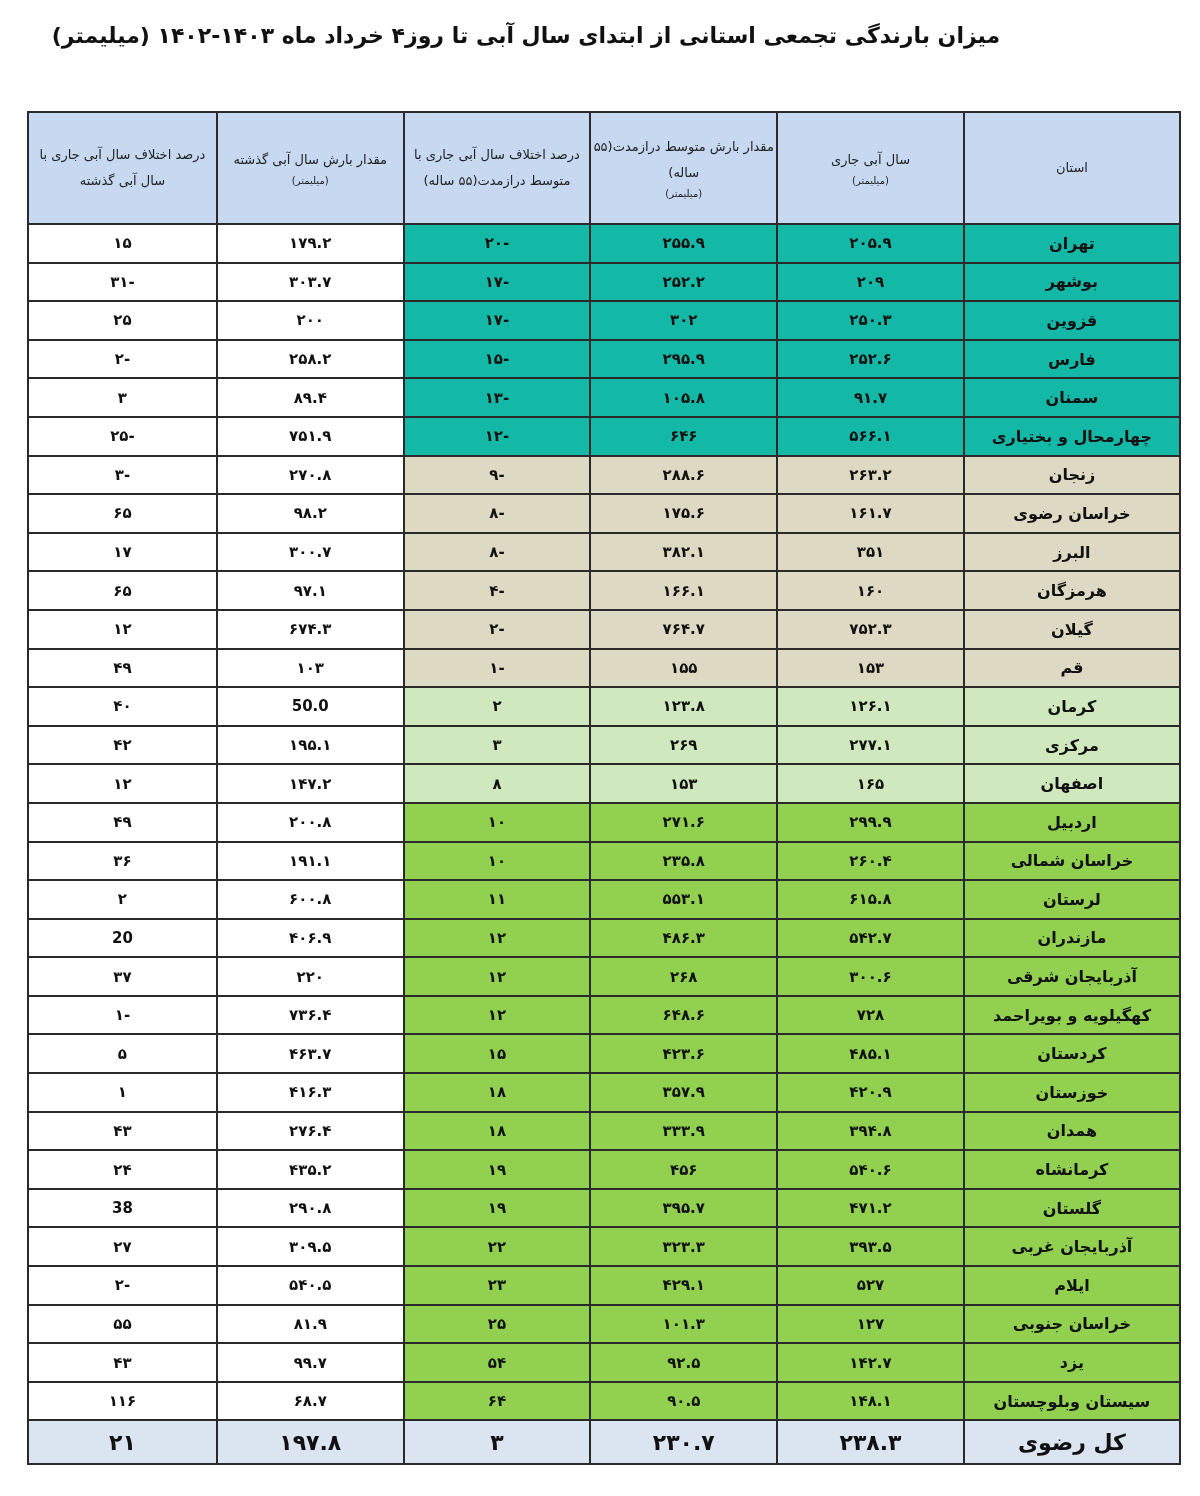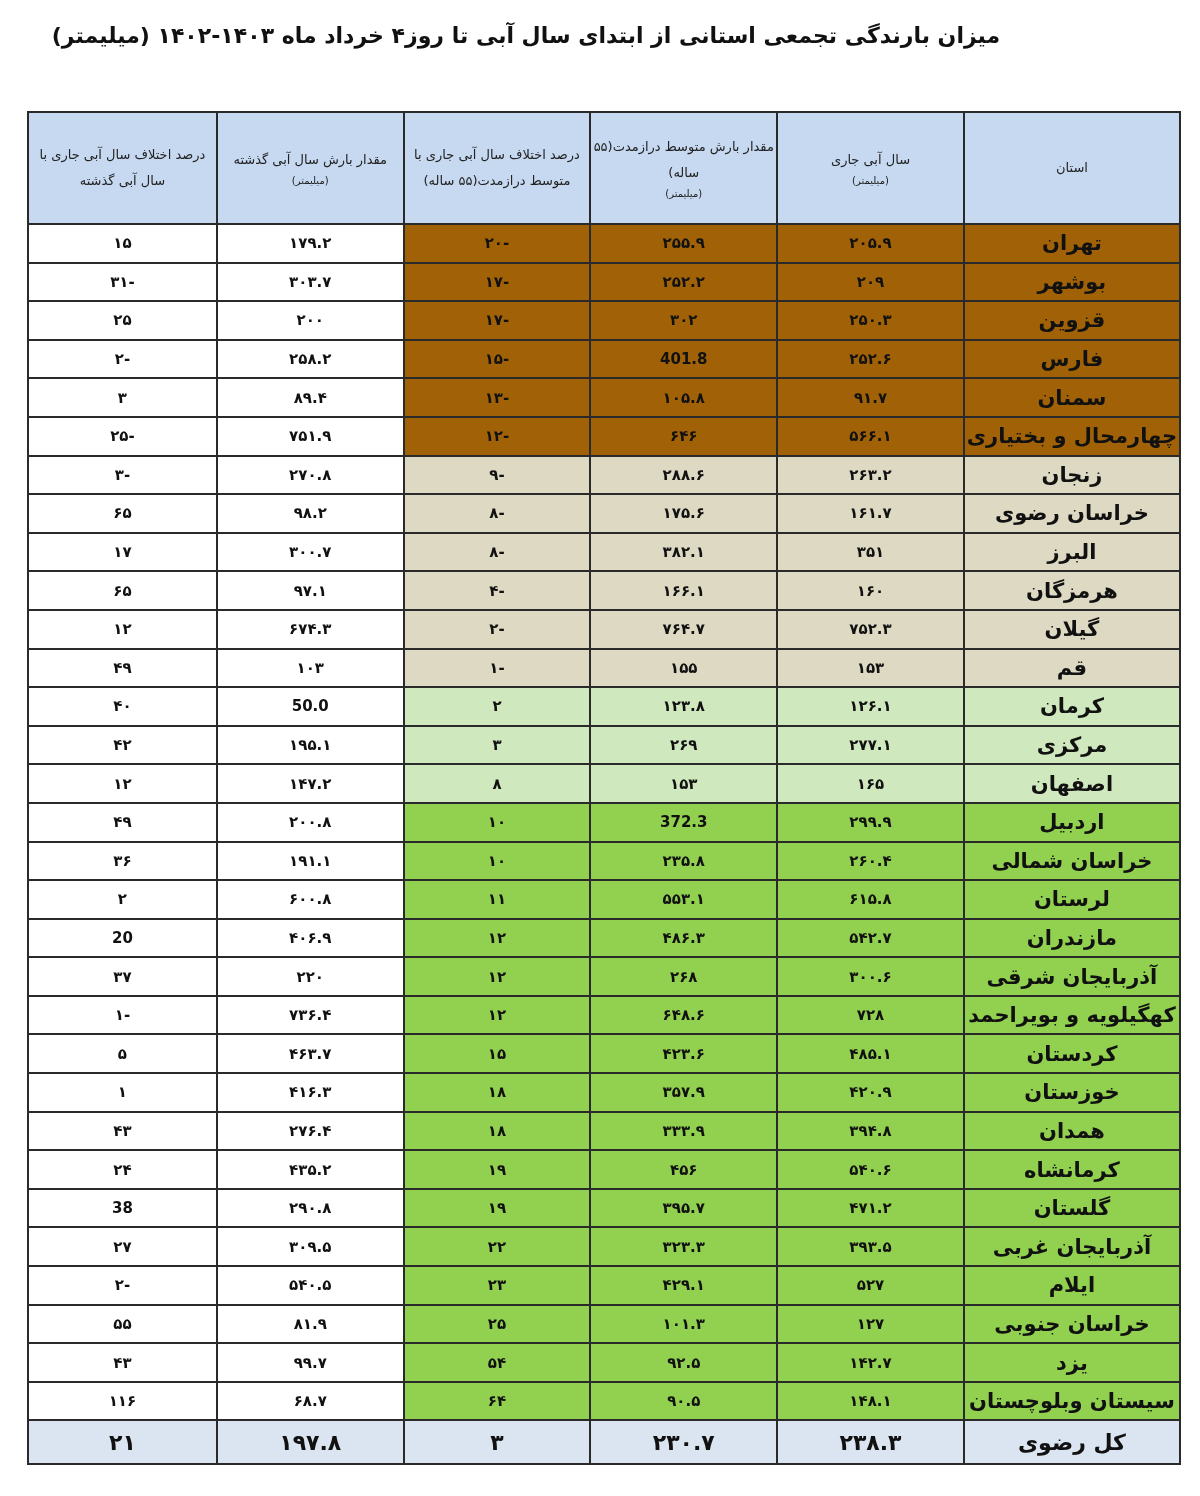"-۲۰" .g-yellow td.c { background: #a16207 -> #14b8a6 }
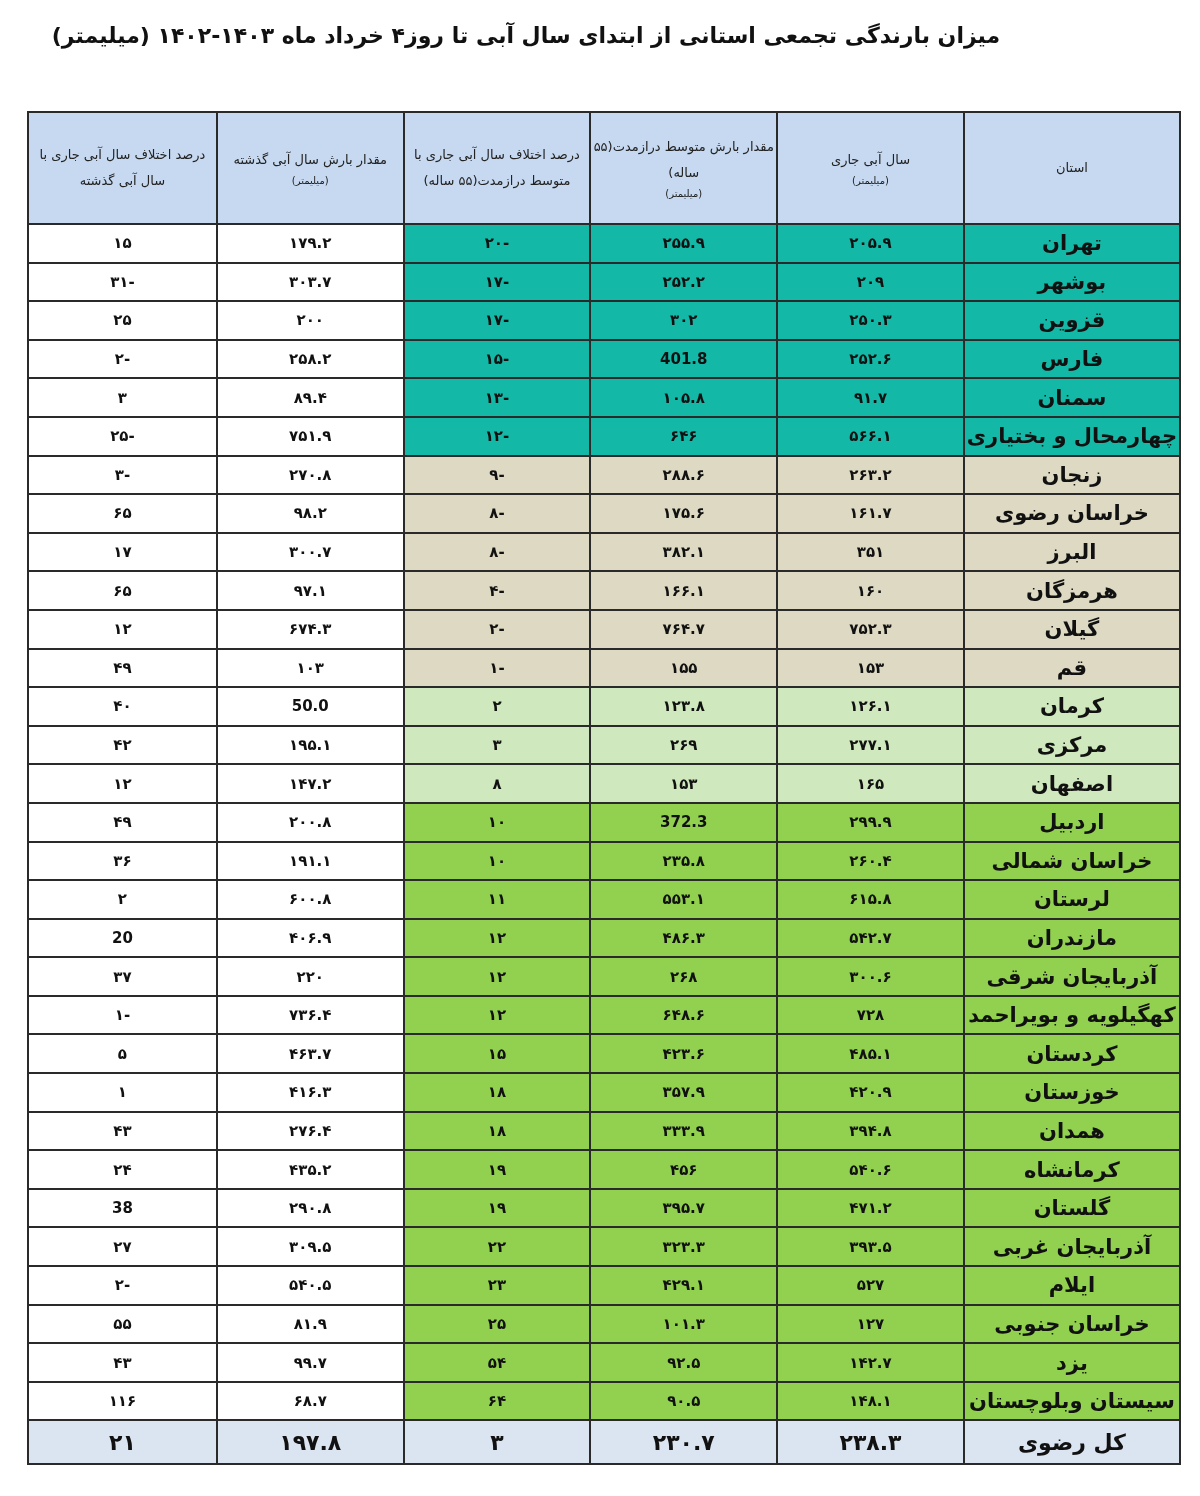"تهران" td.prov { font-size: 21px -> 16px }
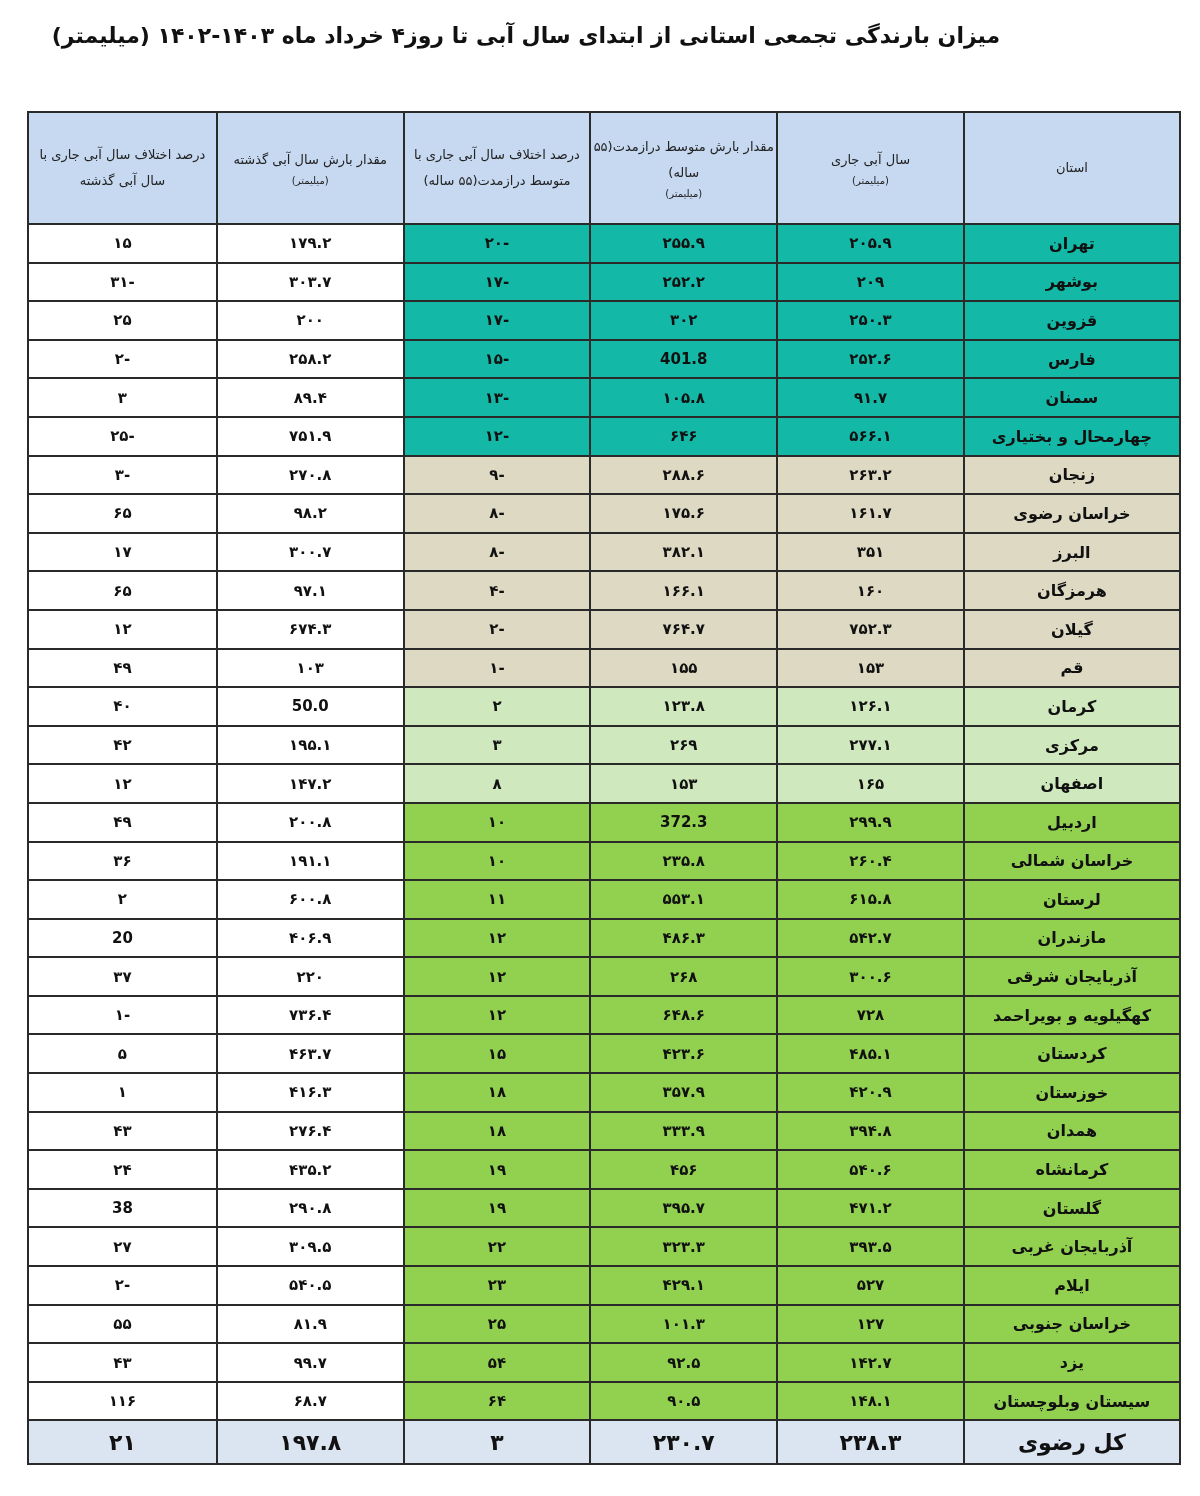"401.8" td.c { text: 401.8 -> ۲۹۵.۹ }
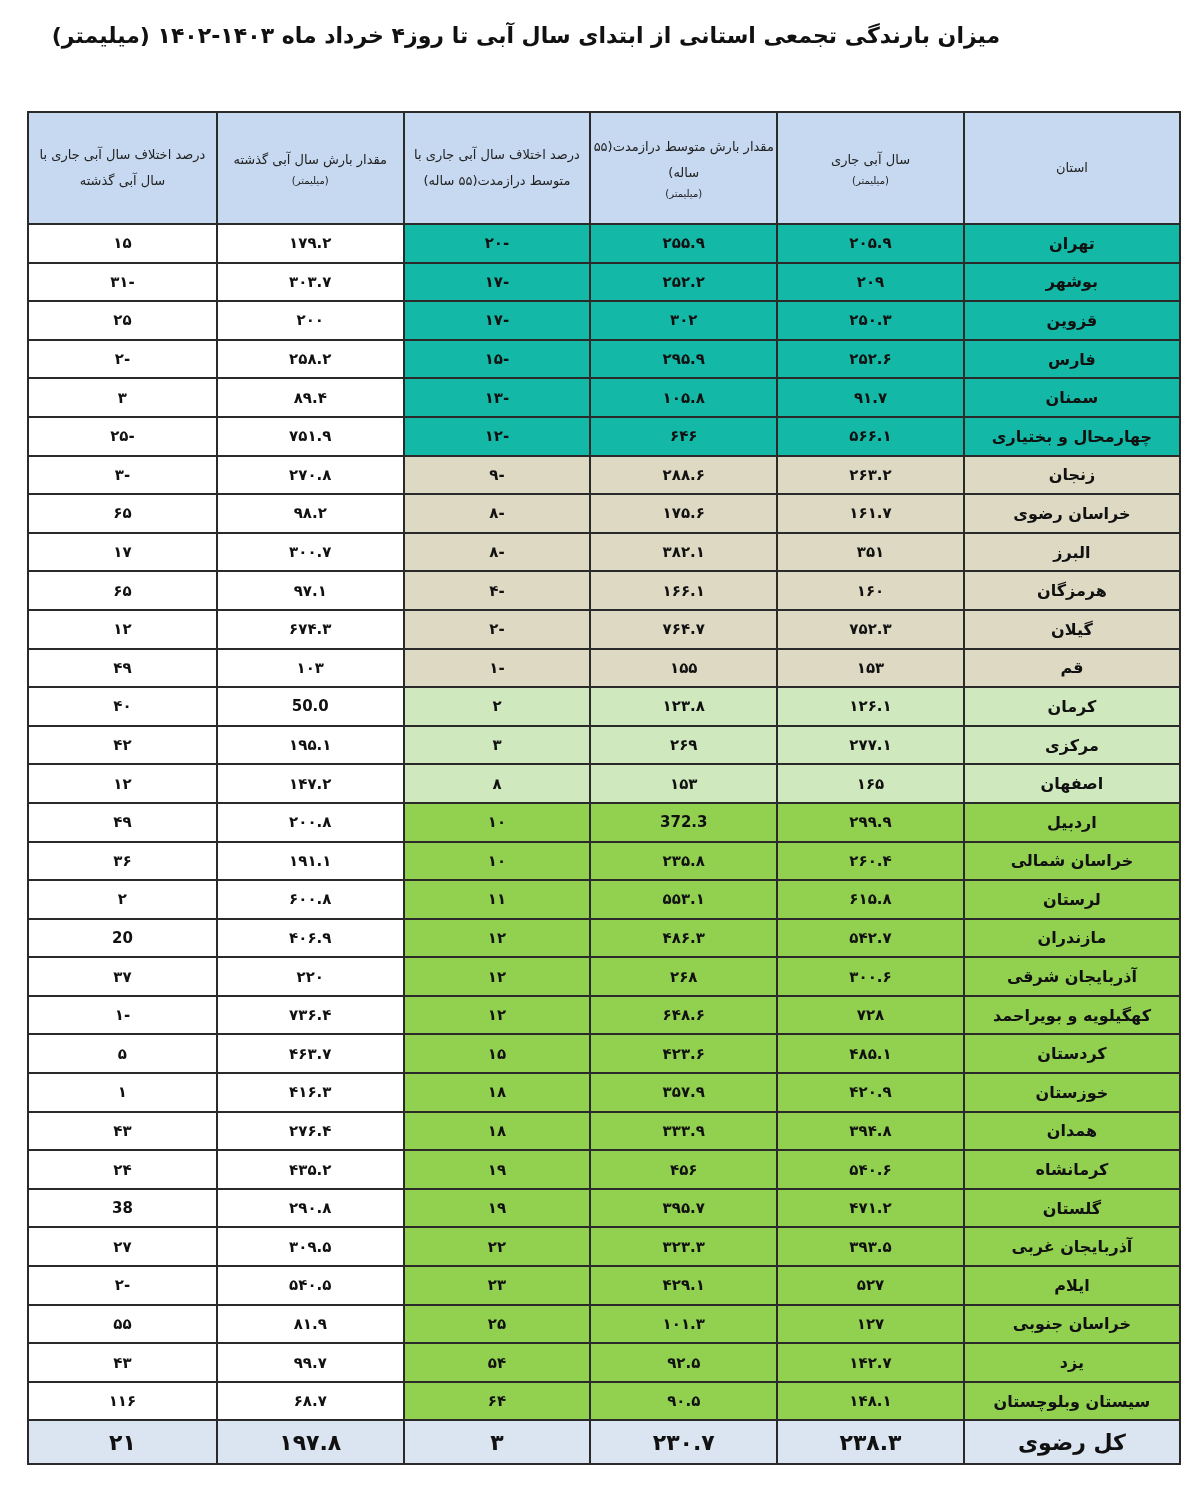"372.3" td.c { text: 372.3 -> ۲۷۱.۶ }
